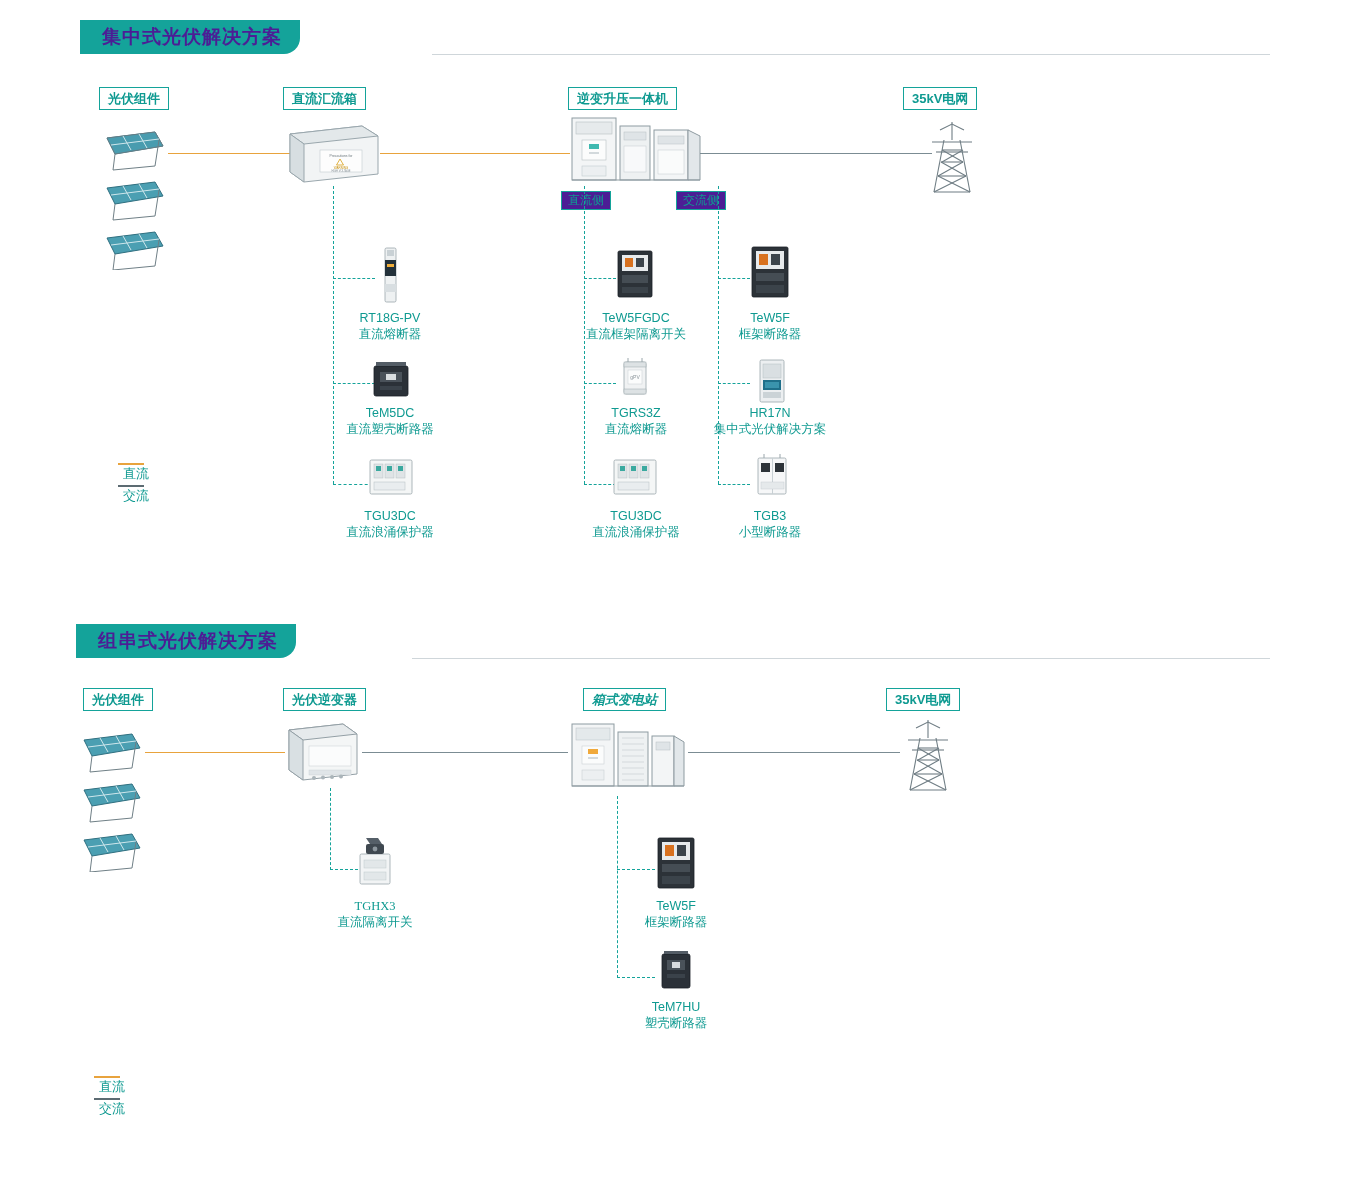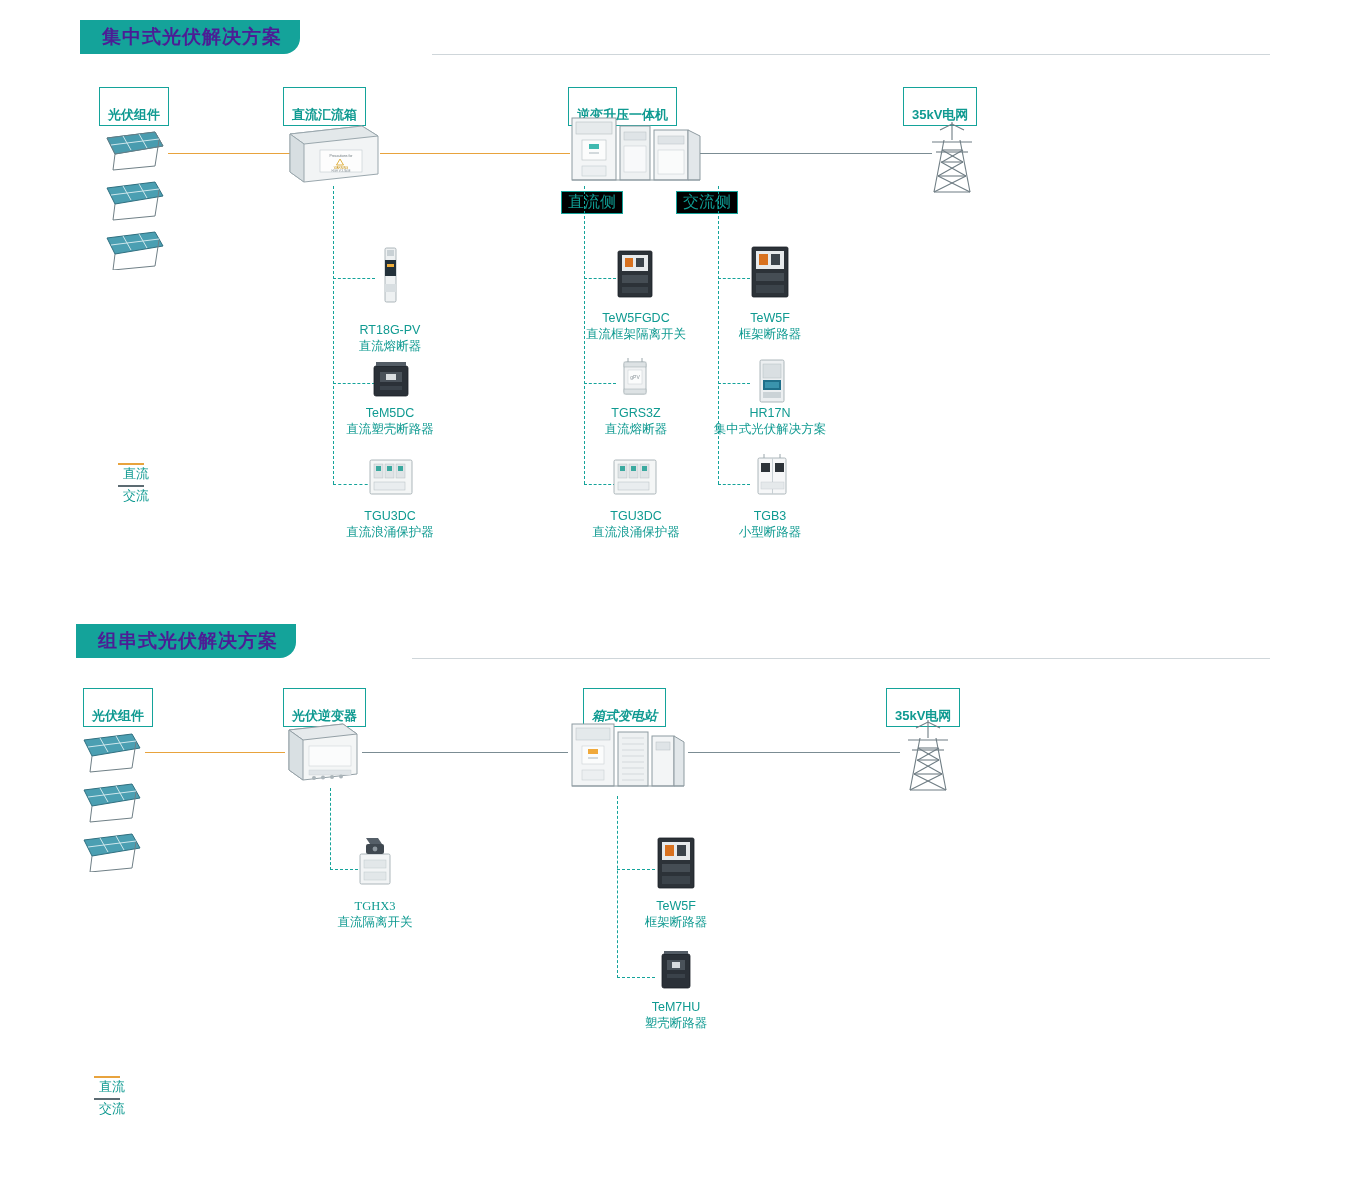"光伏组件" .stage-label { padding: 20px 8px 4px 8px -> 4px 8px 4px 8px }
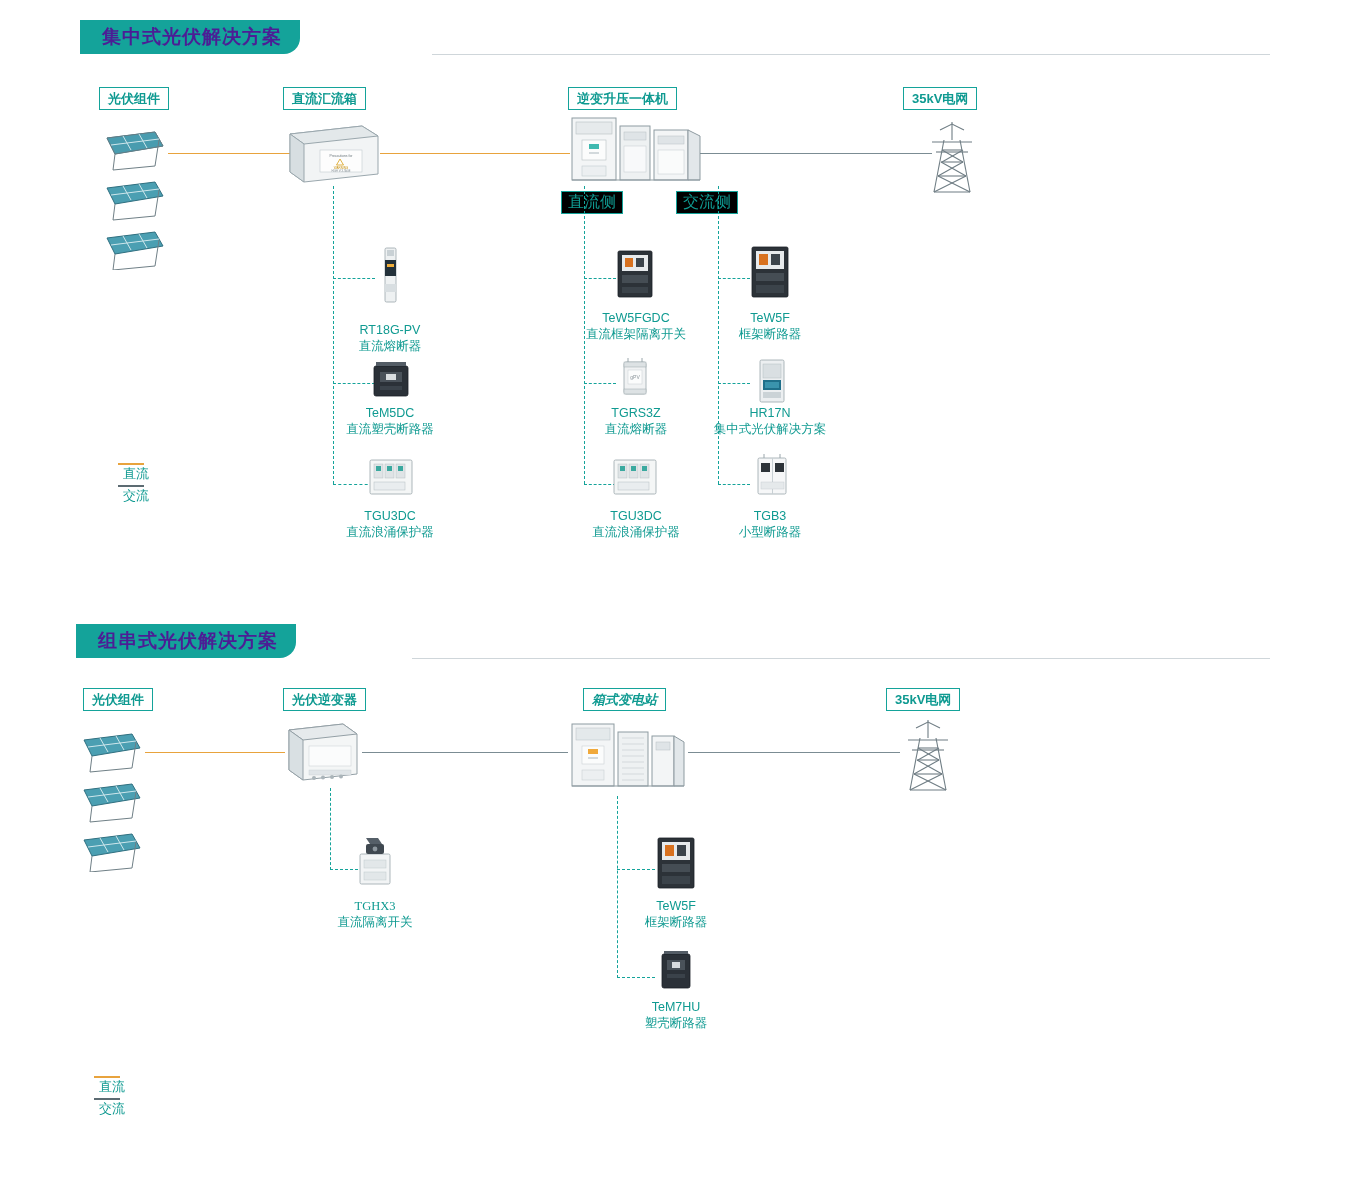"直流侧" .side-label { background: #000000 -> #4c1d95; font-size: 16px -> 12px }
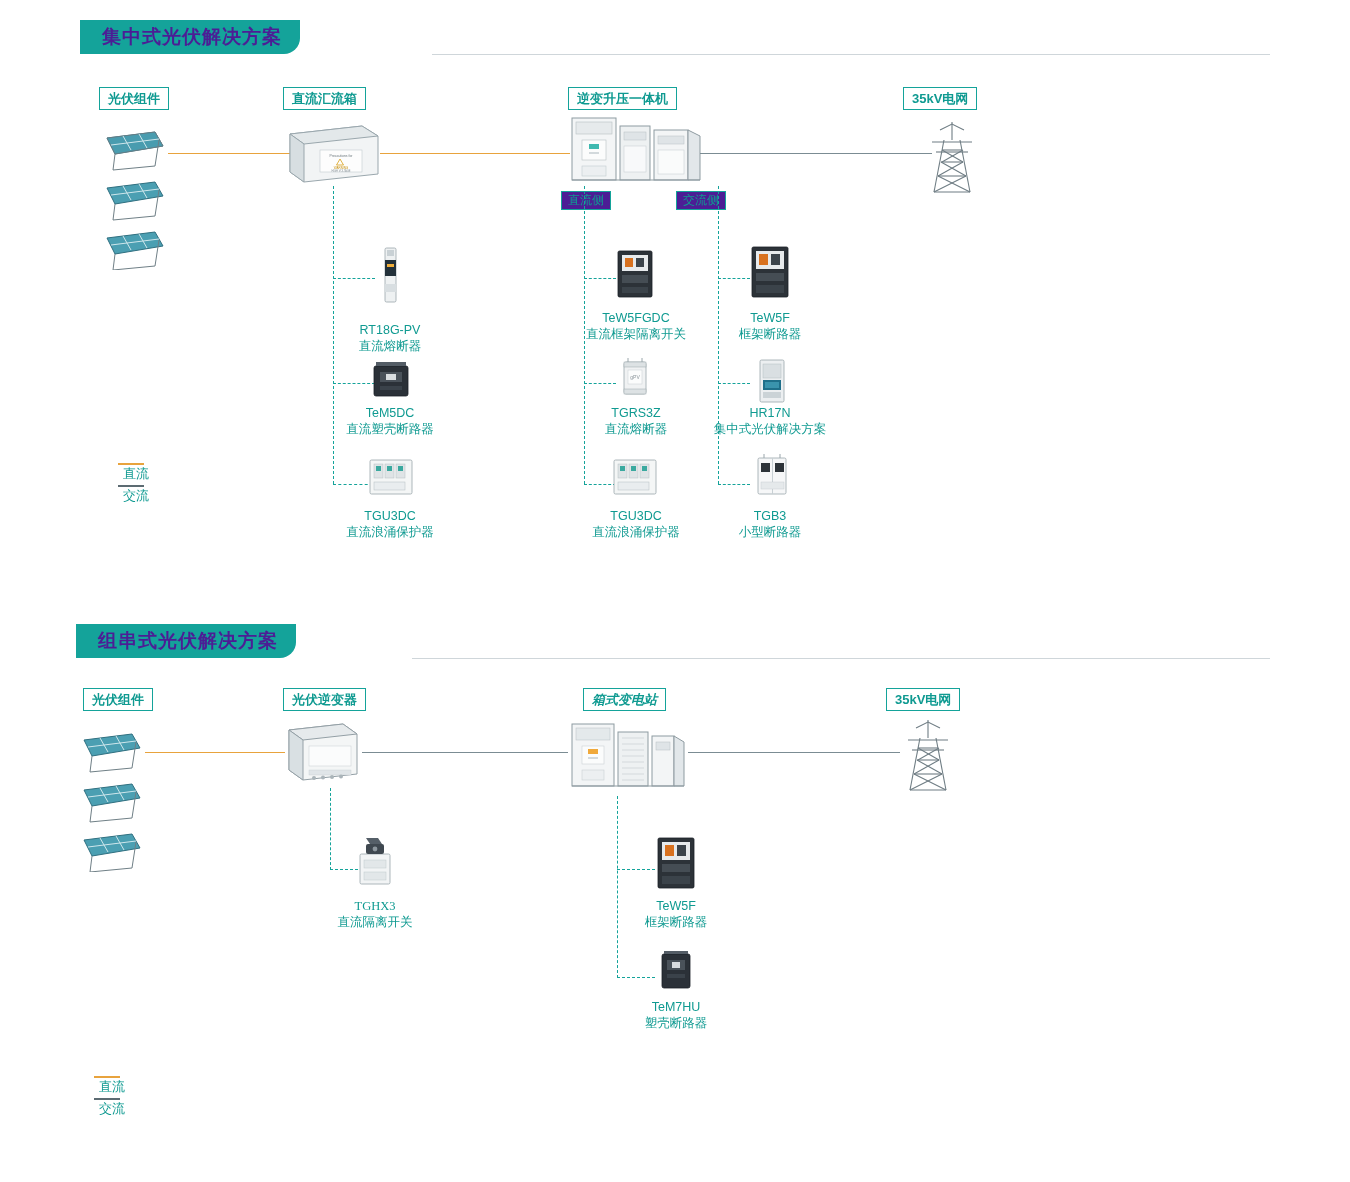"RT18G-PV" div.prod-caption { margin-top: 12px -> none }
